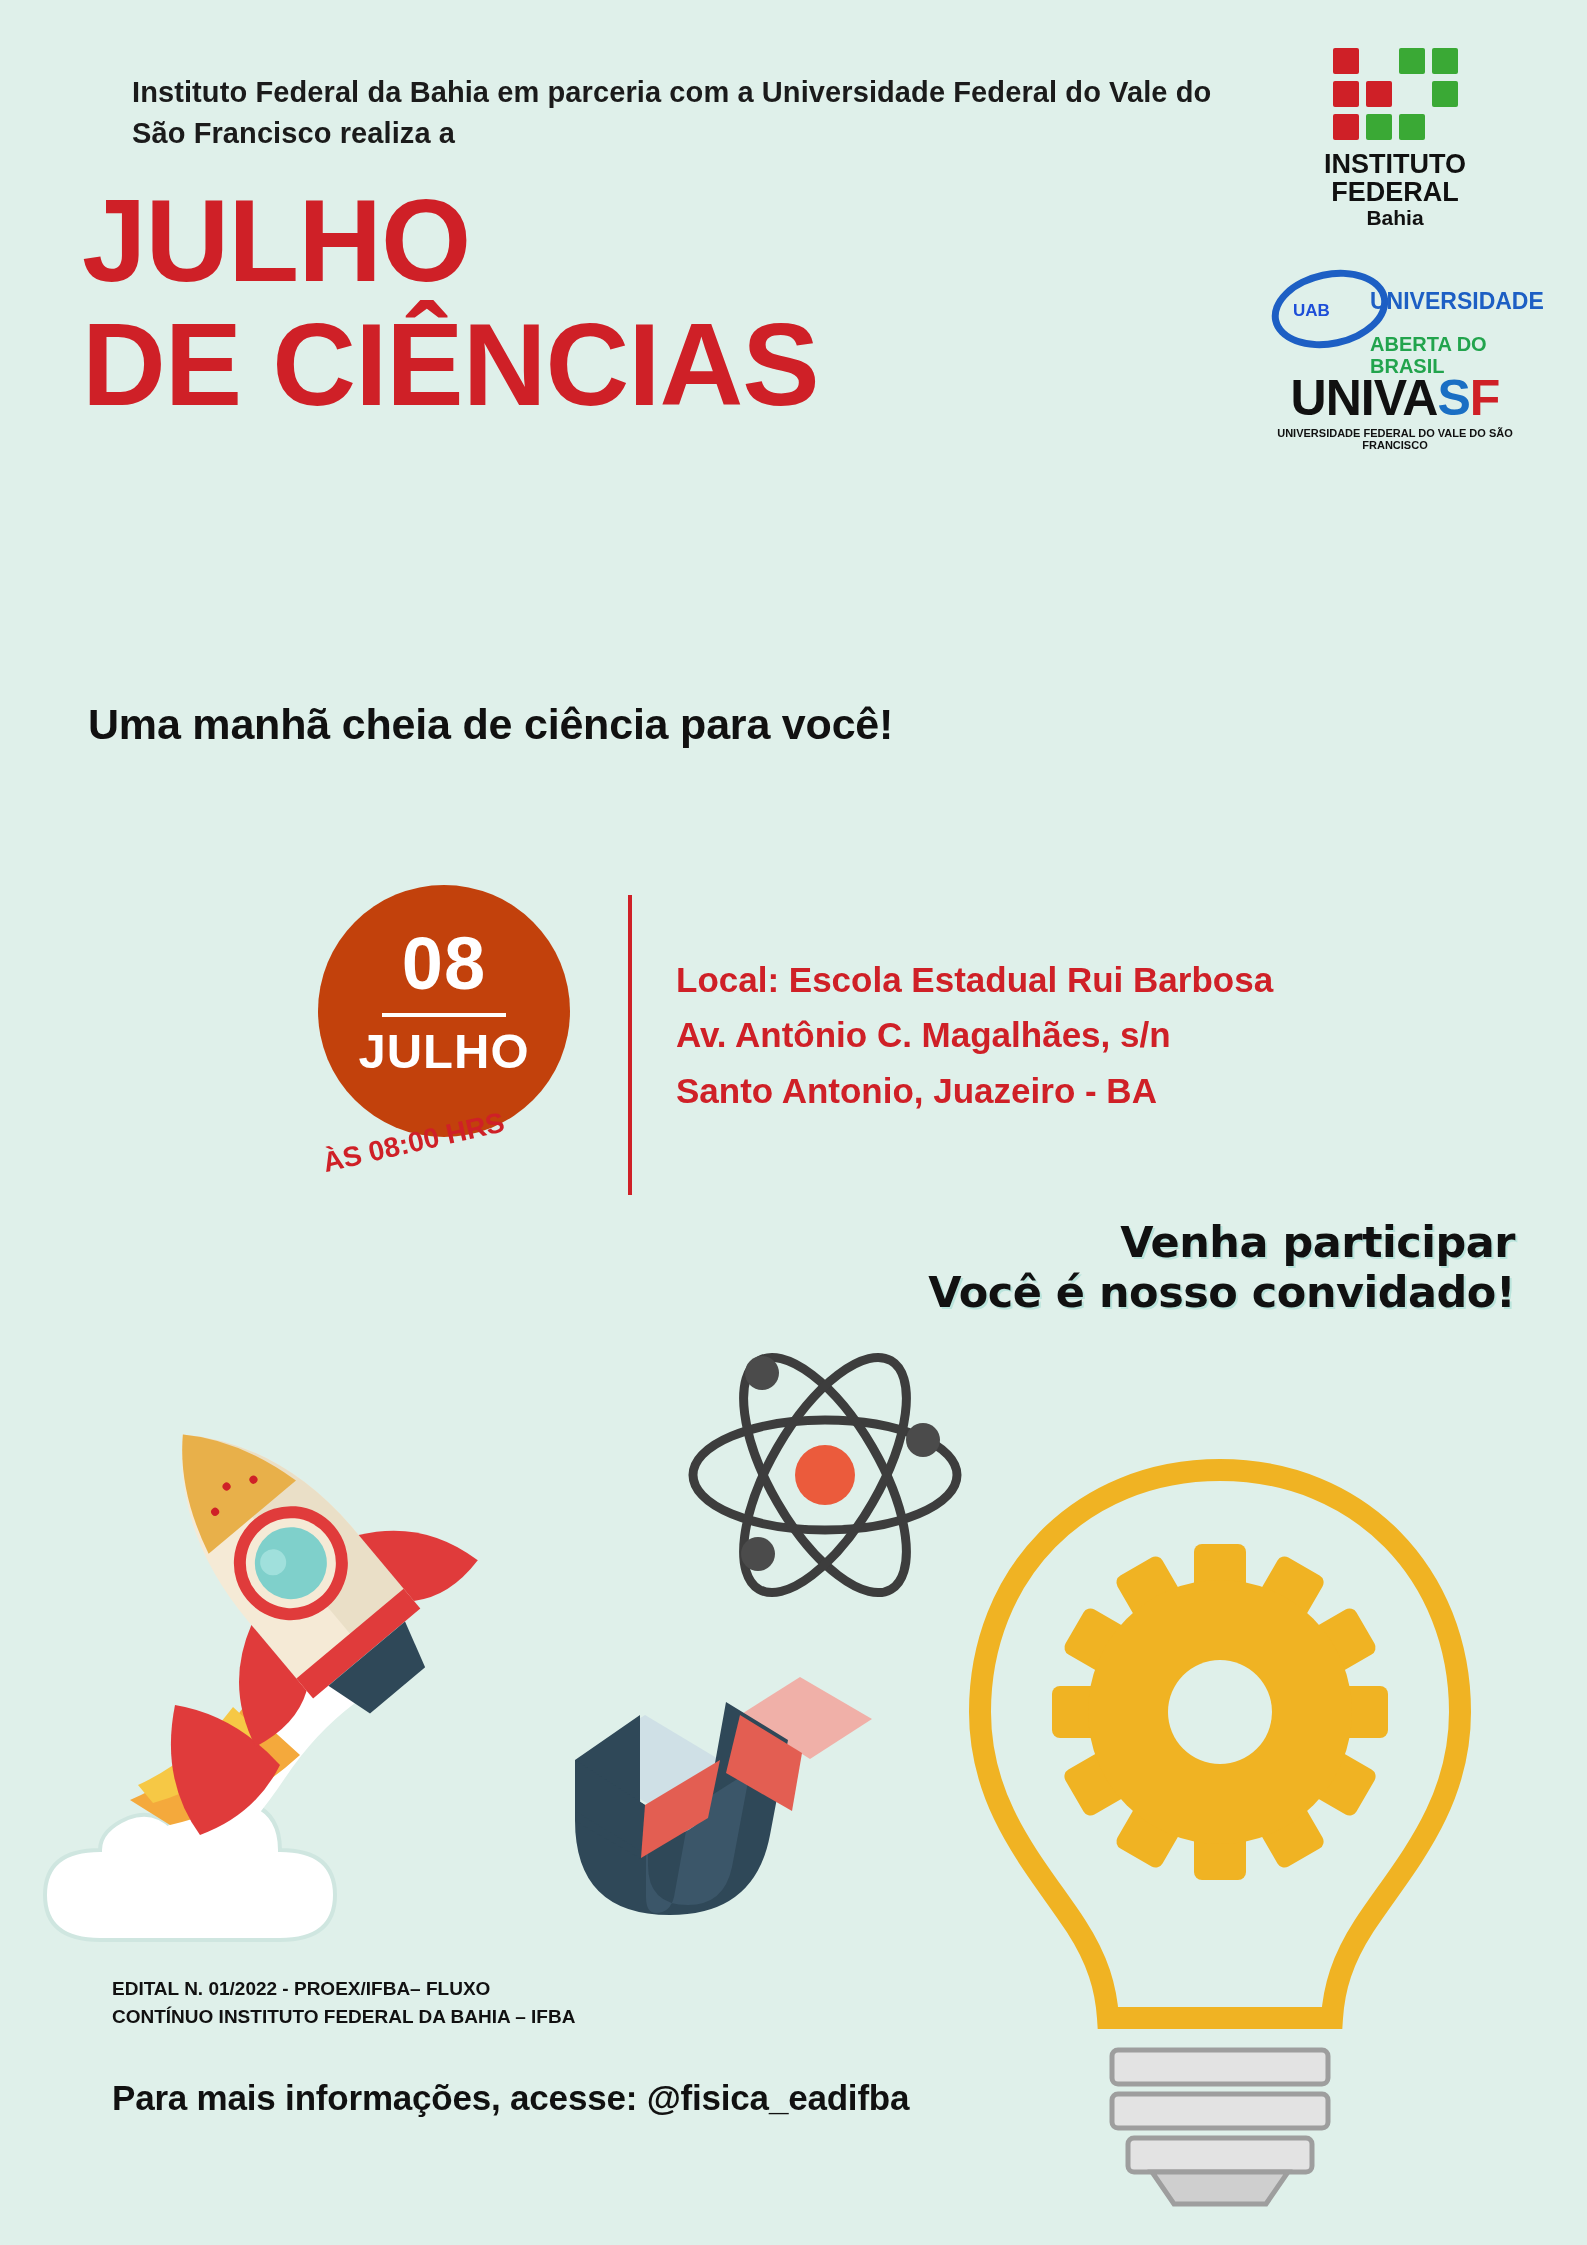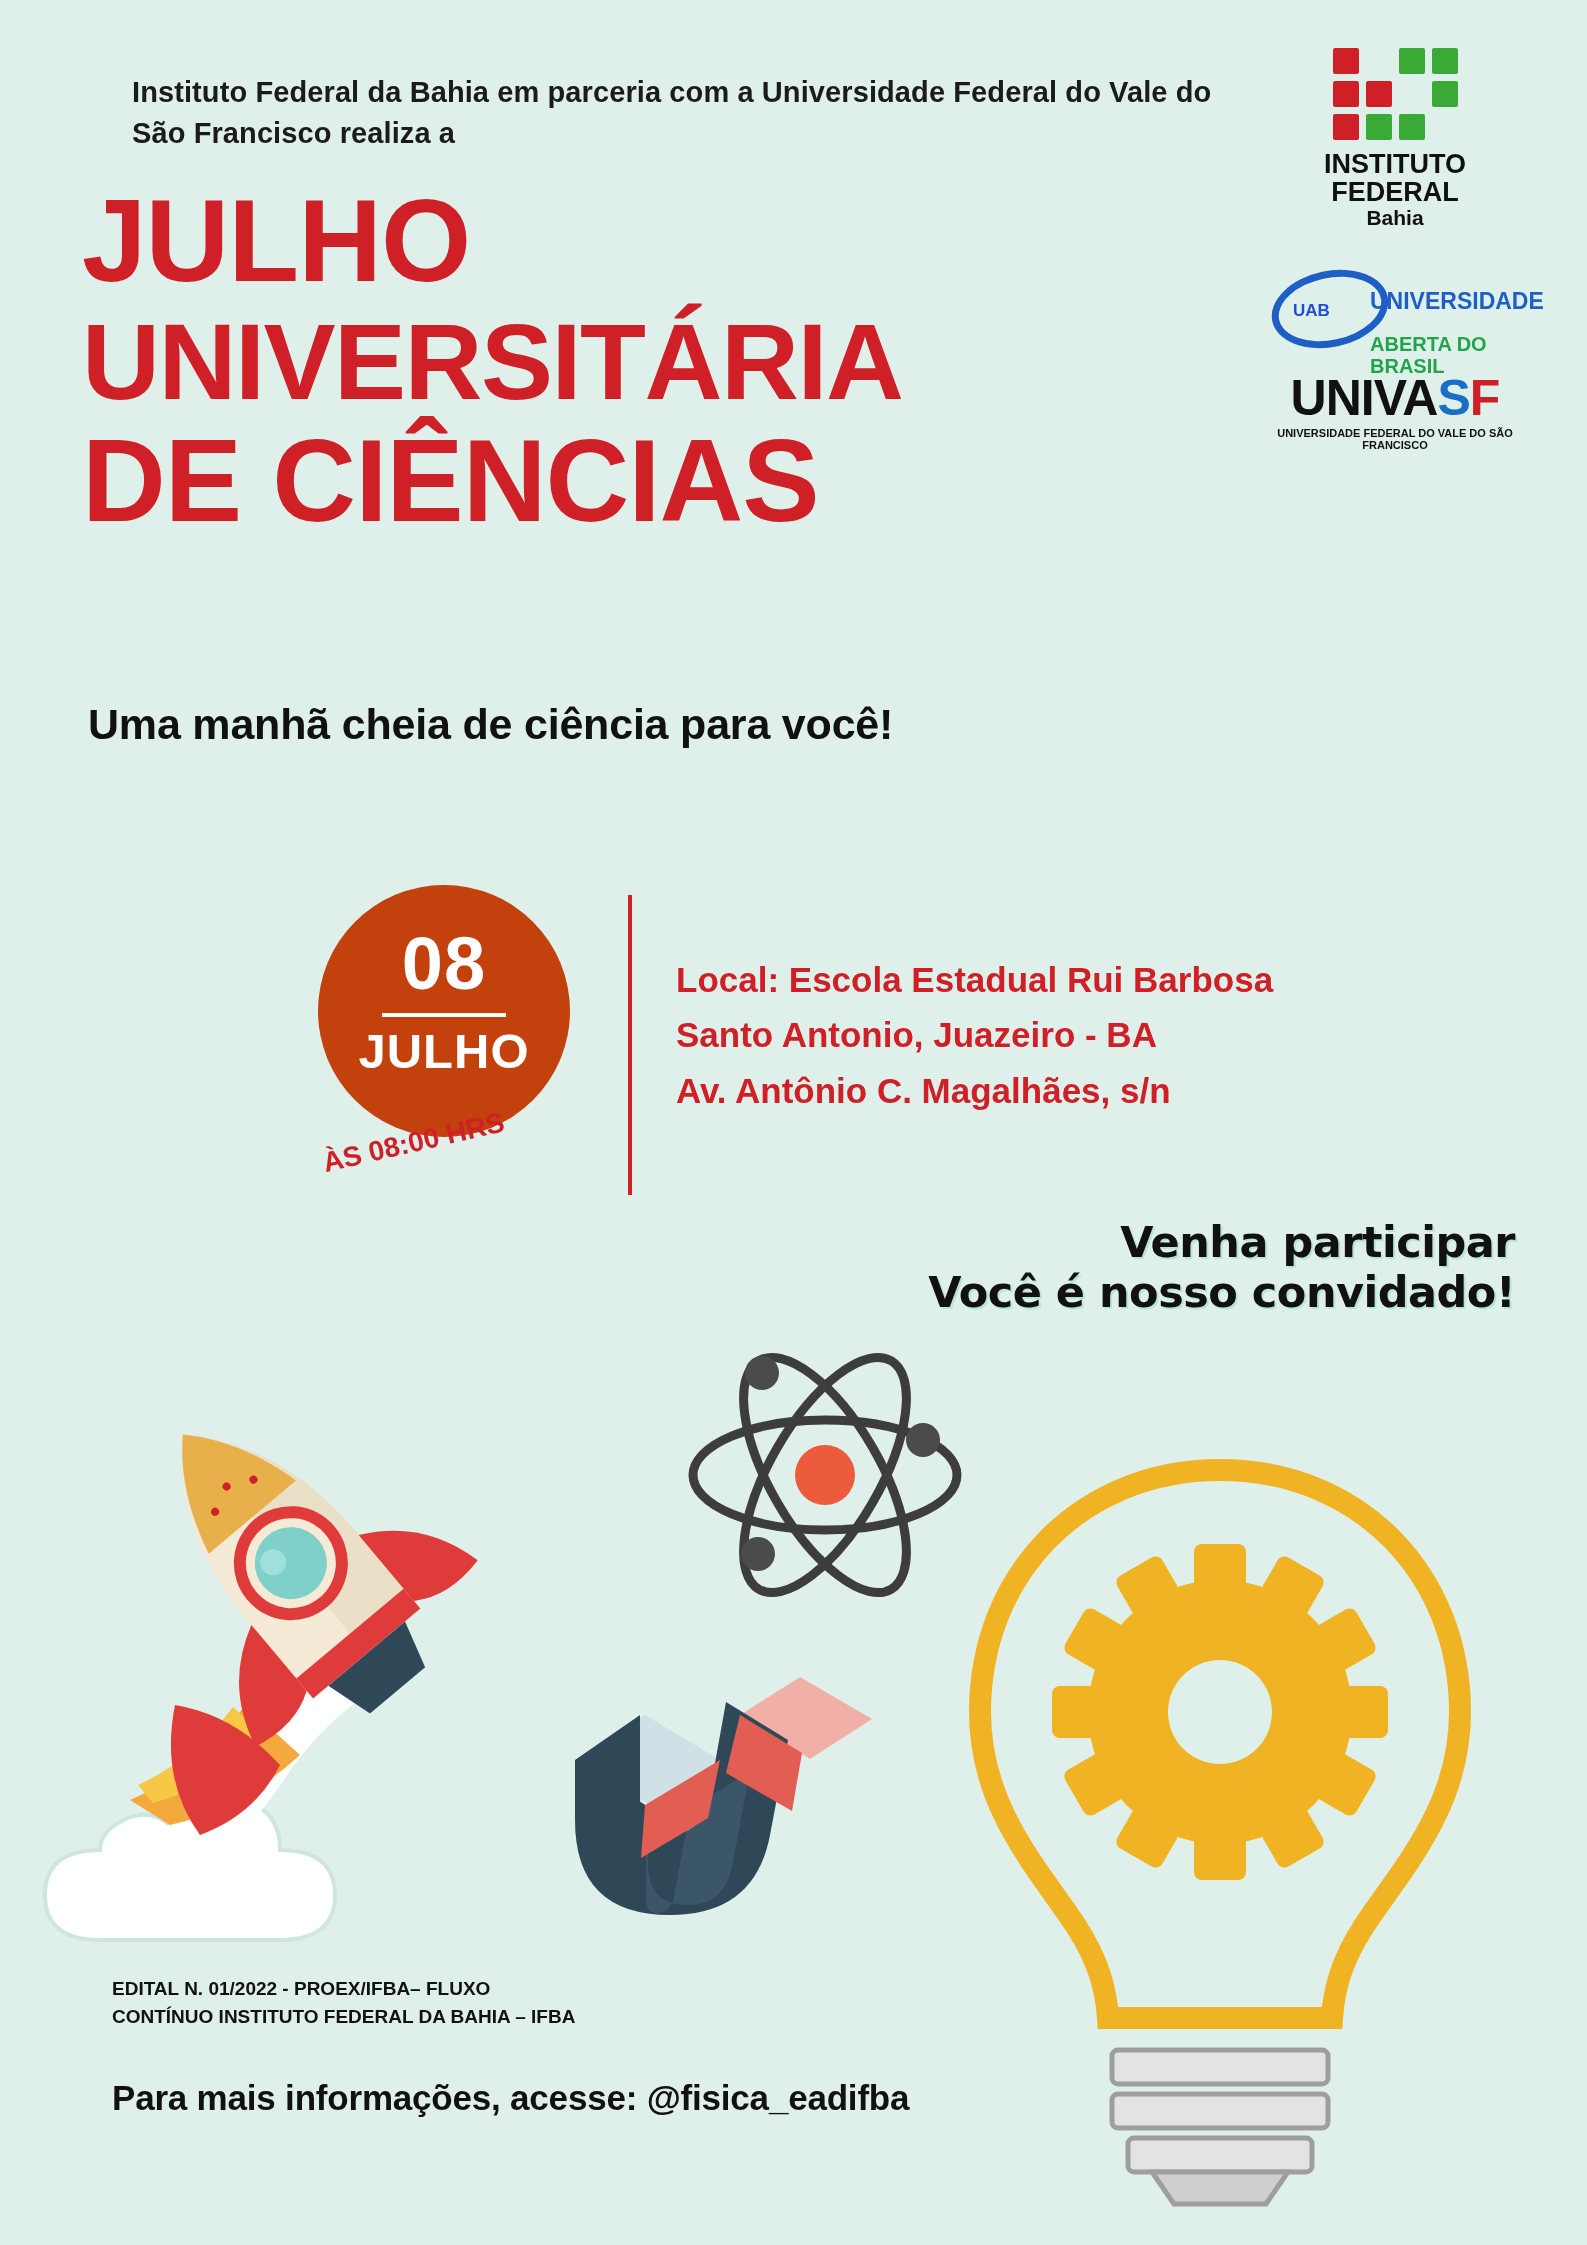"UNIVERSITÁRIA" div.title-line { html: <div>UNIVERSITÁRIA</div> -> none }
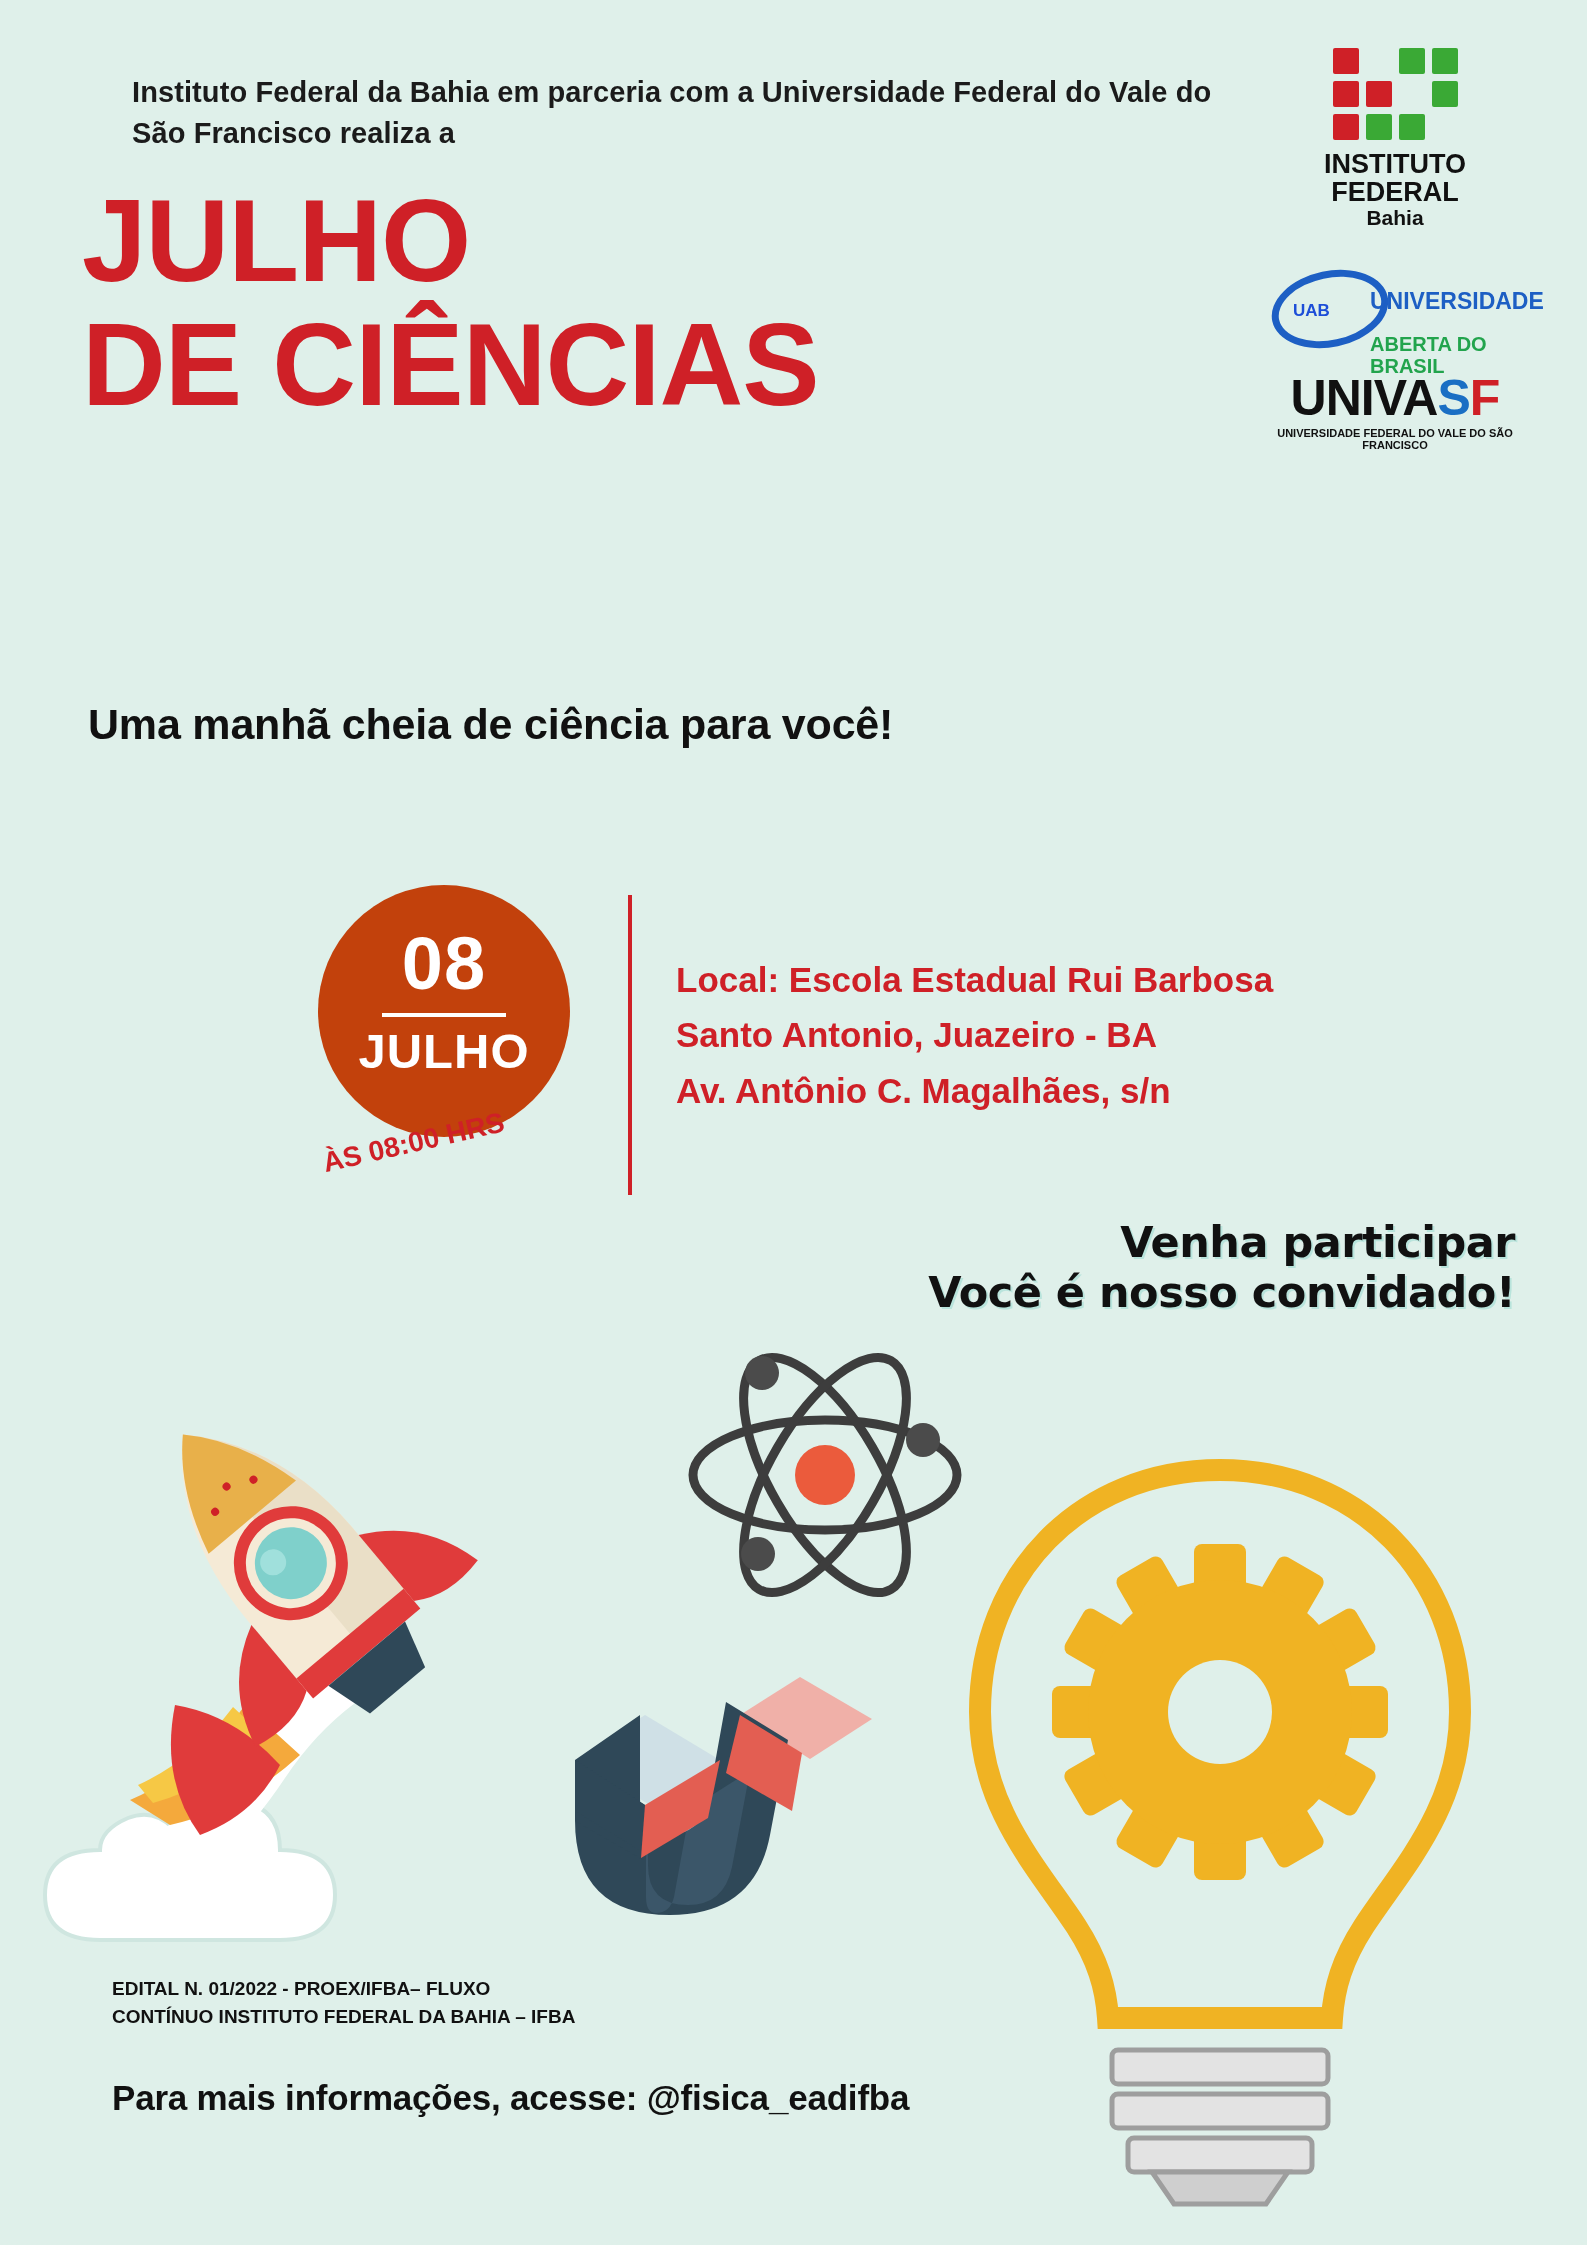"Santo Antonio, Juazeiro - BA" div.local-line { order: before "Av. Antônio C. Magalhães, s/n" -> after "Av. Antônio C. Magalhães, s/n" }
